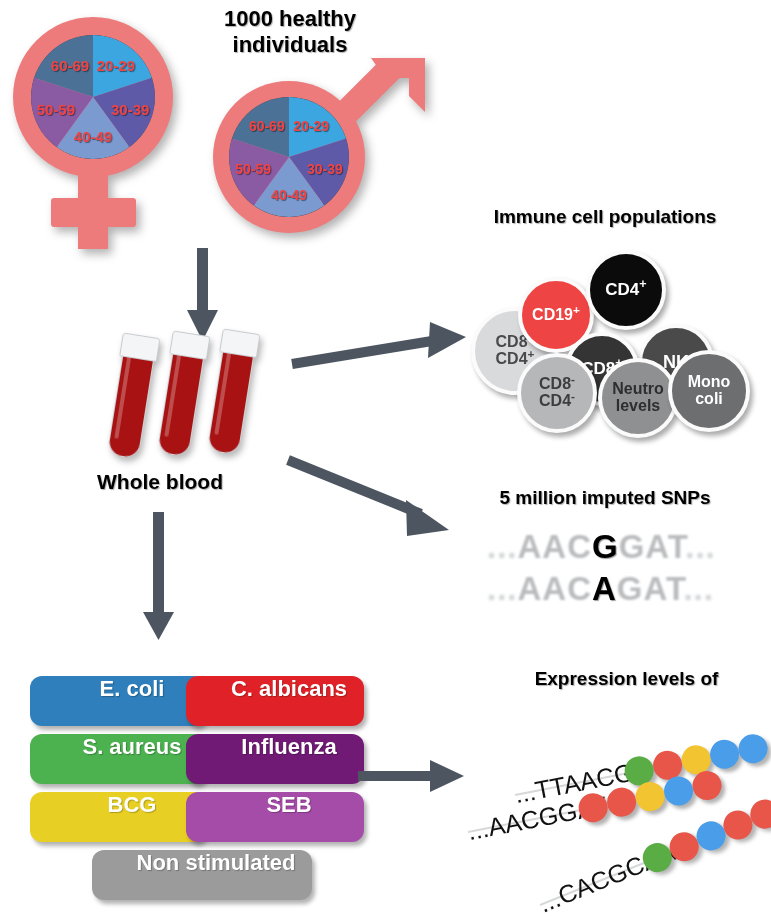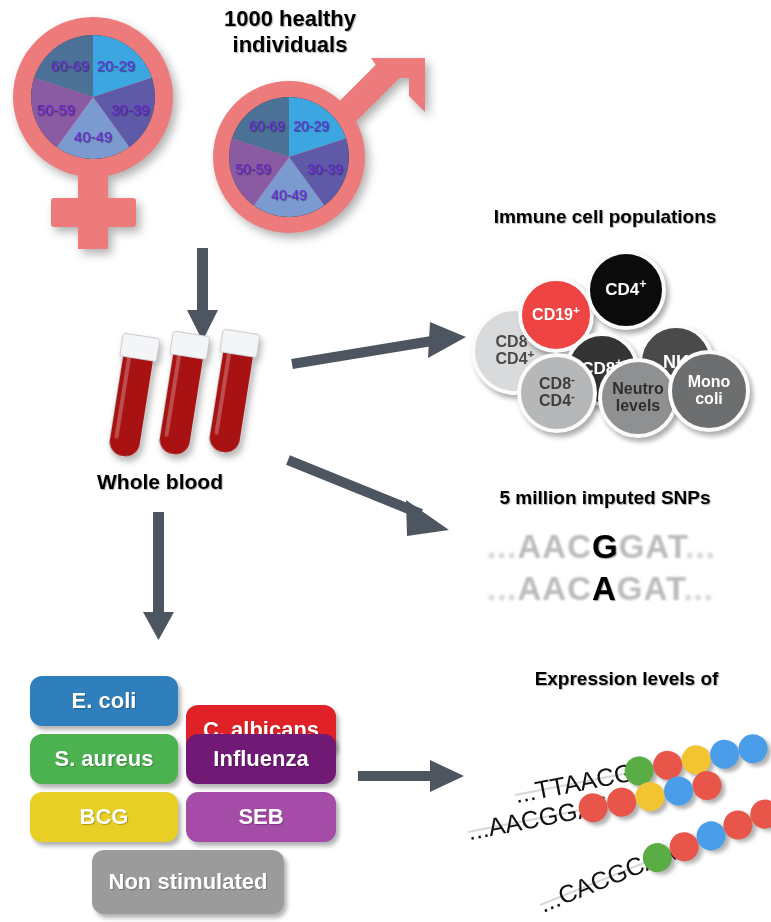"60-69" .seglab { color: #6d28d9 -> #ef4444; font-weight: normal -> bold }
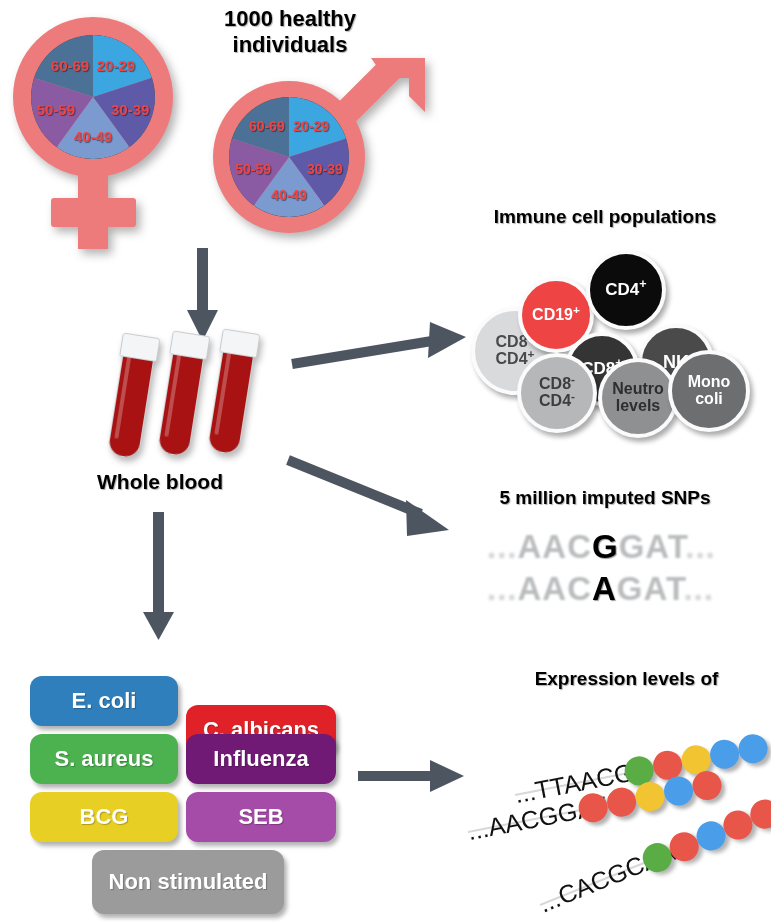"E. coli" .stim { align-items: center -> flex-start; padding-left: none -> 28px }
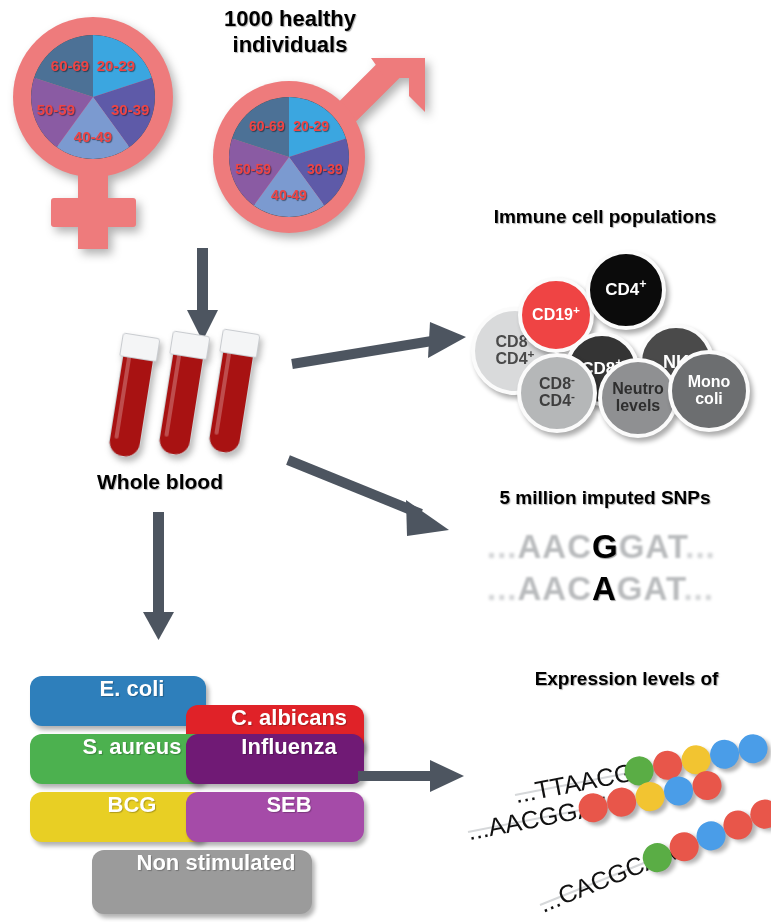"C. albicans" div.stim { margin-top: 29px -> none }
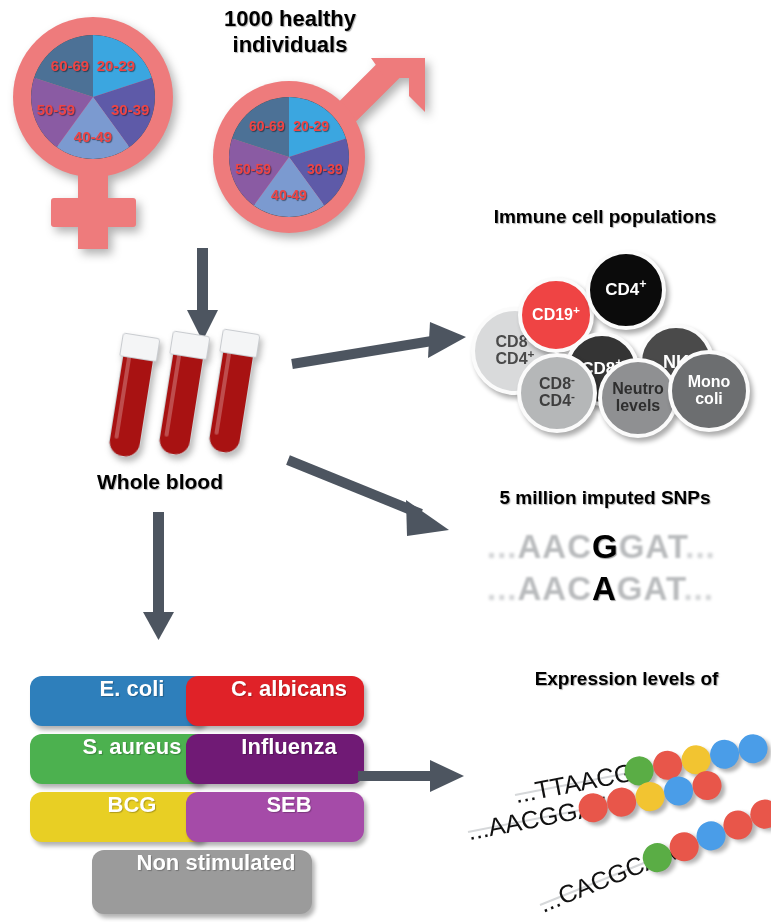"Non stimulated" div.stim { height: 64px -> 50px }
